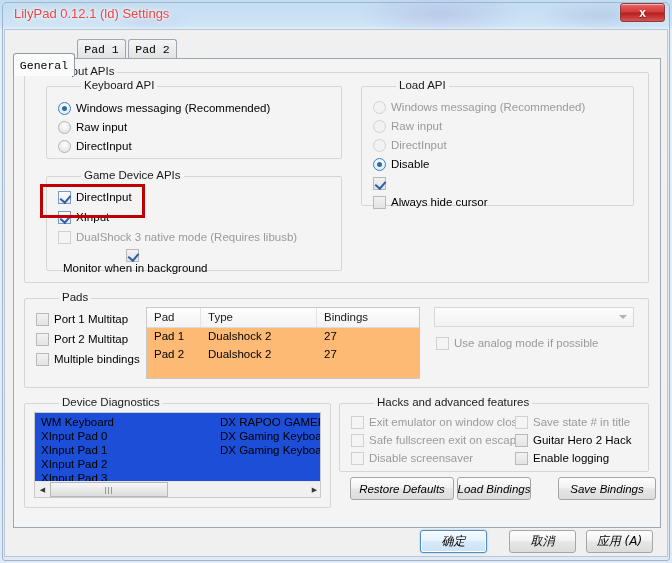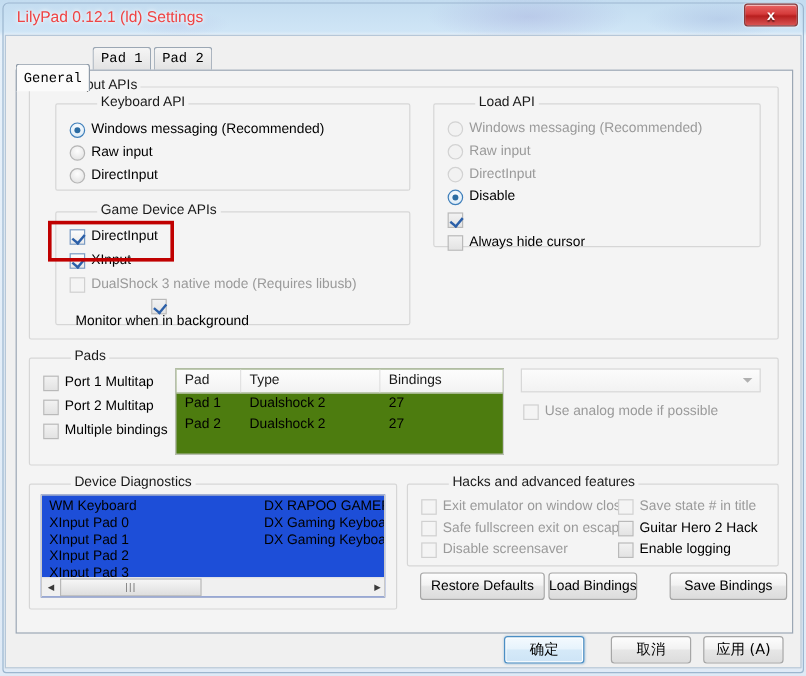"Pad" .listview { background: #4d7c0f -> #fdba74 }
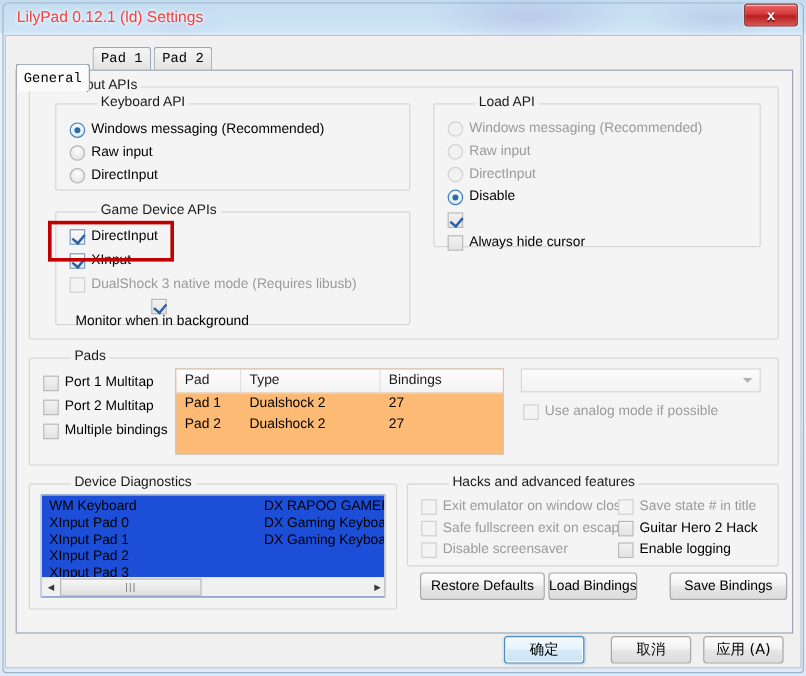"Restore Defaults" .btn { font-style: none -> italic }
